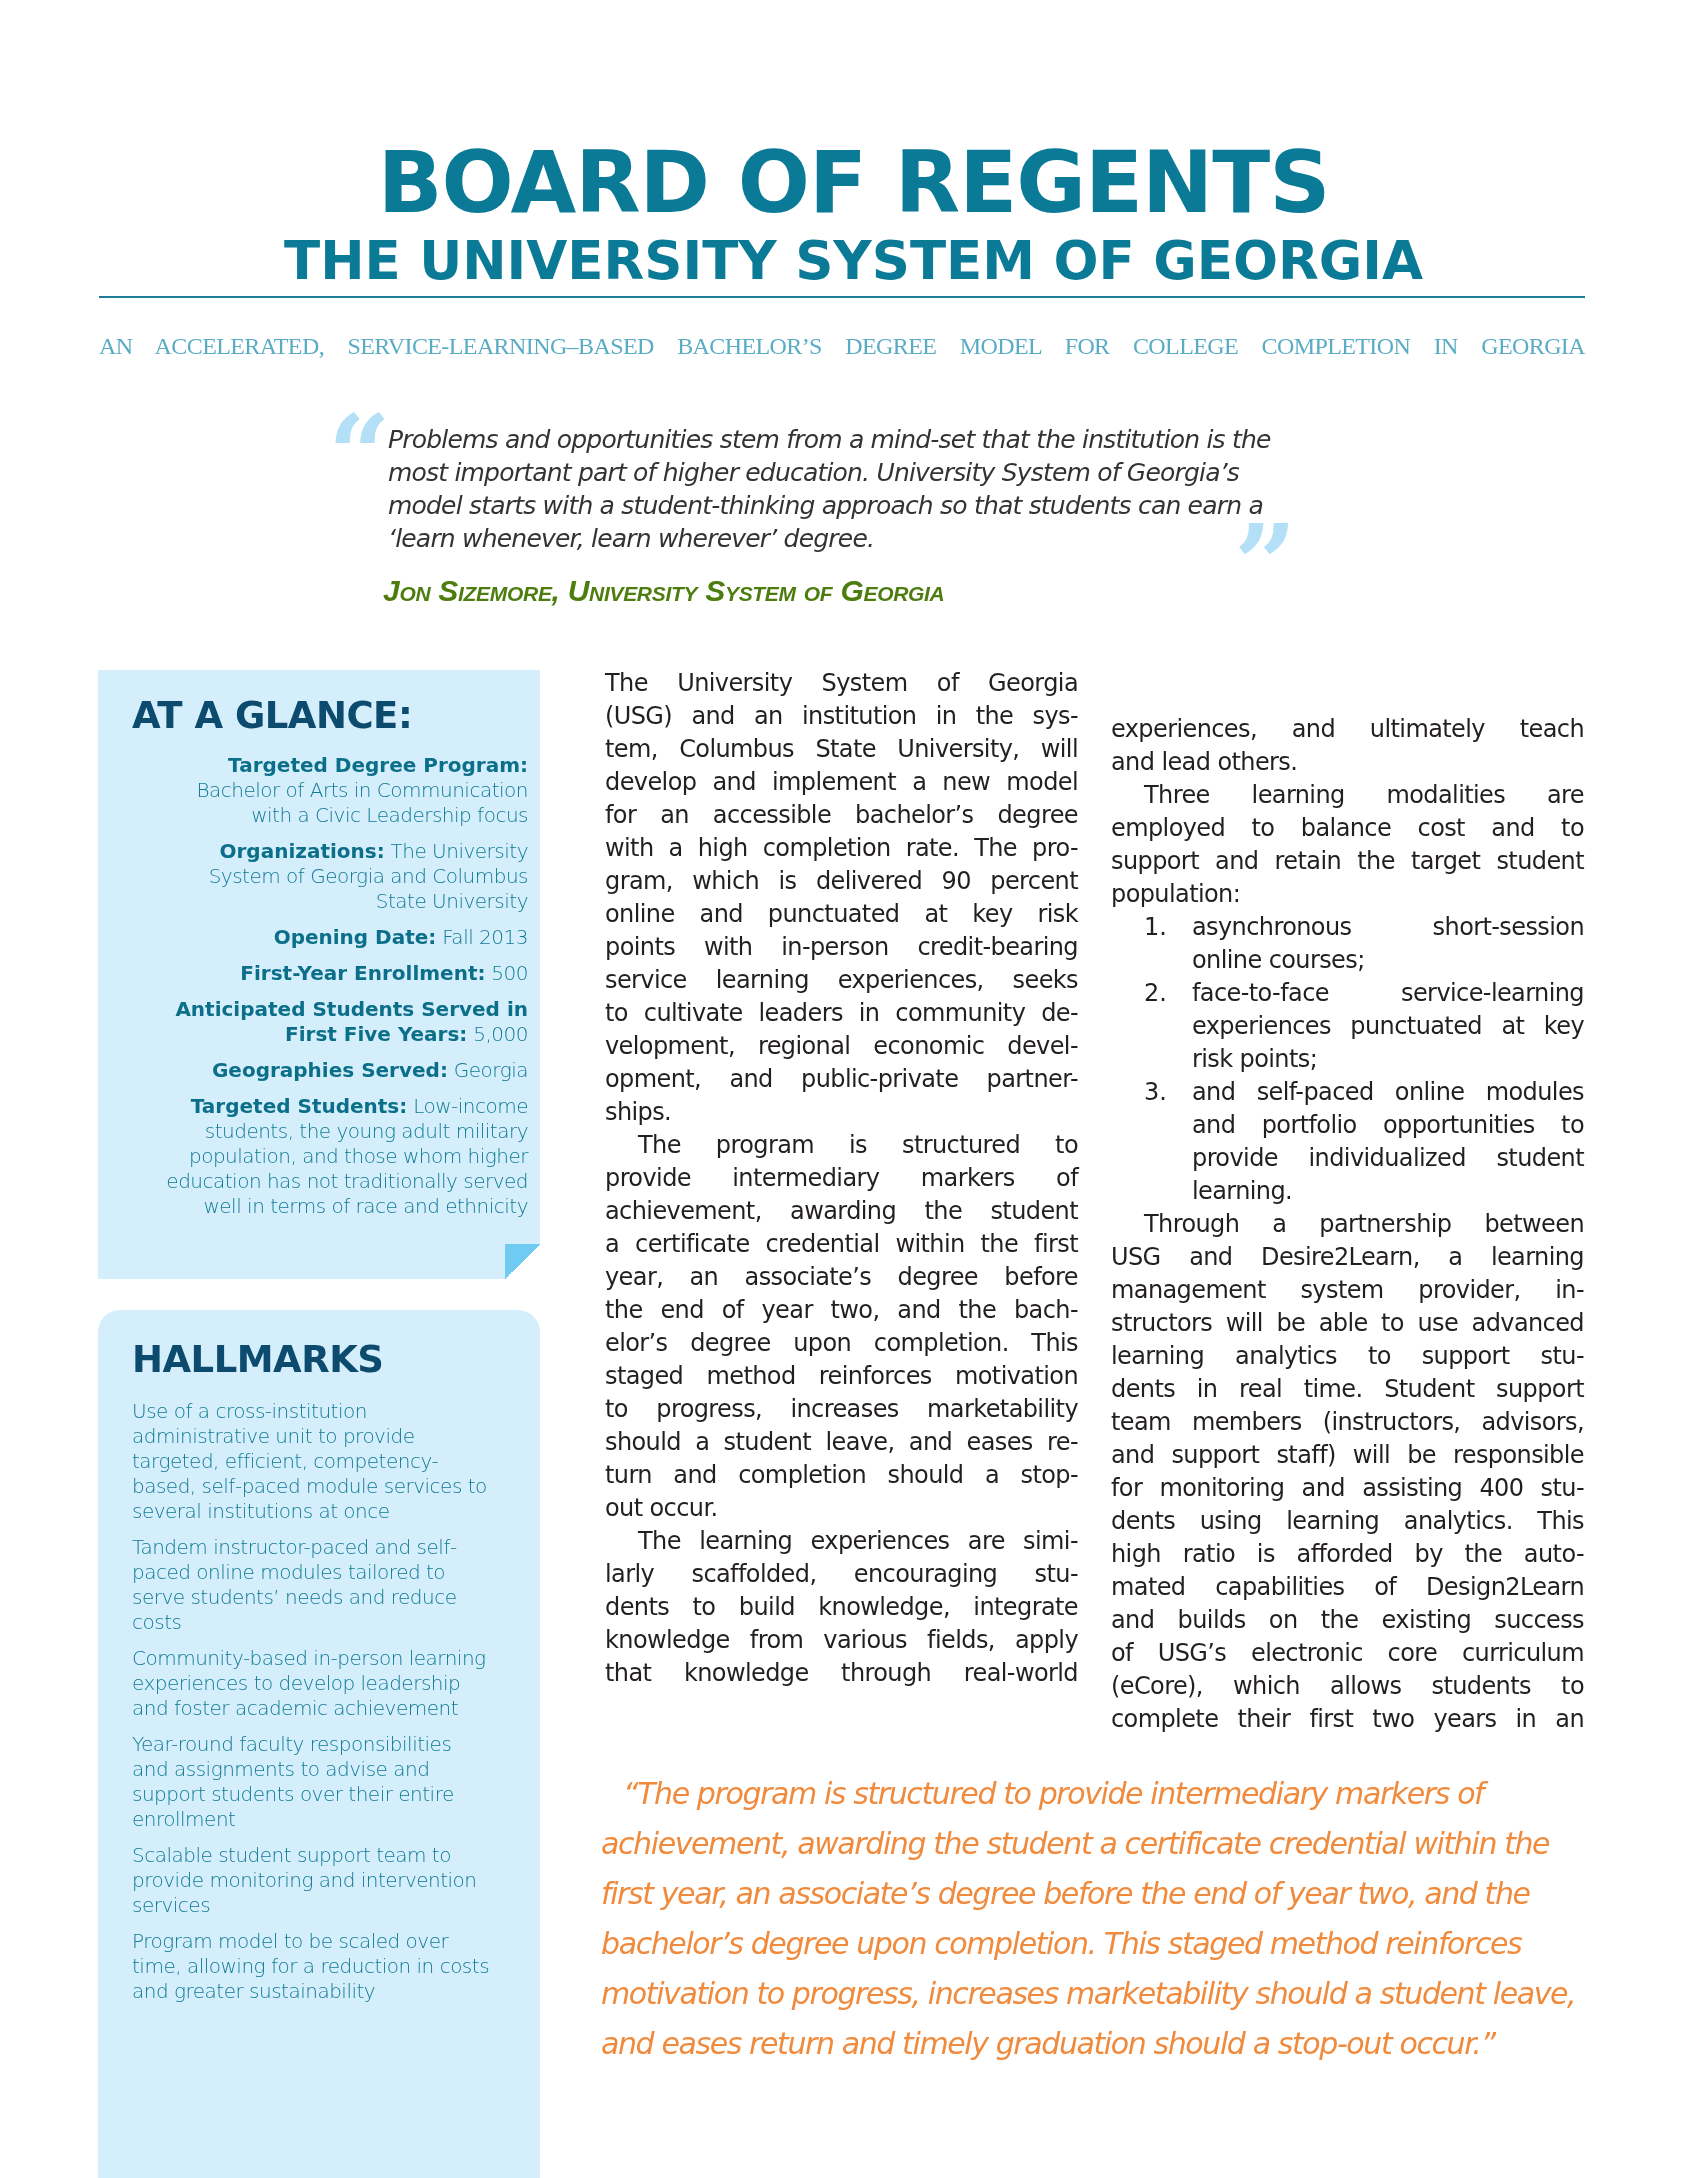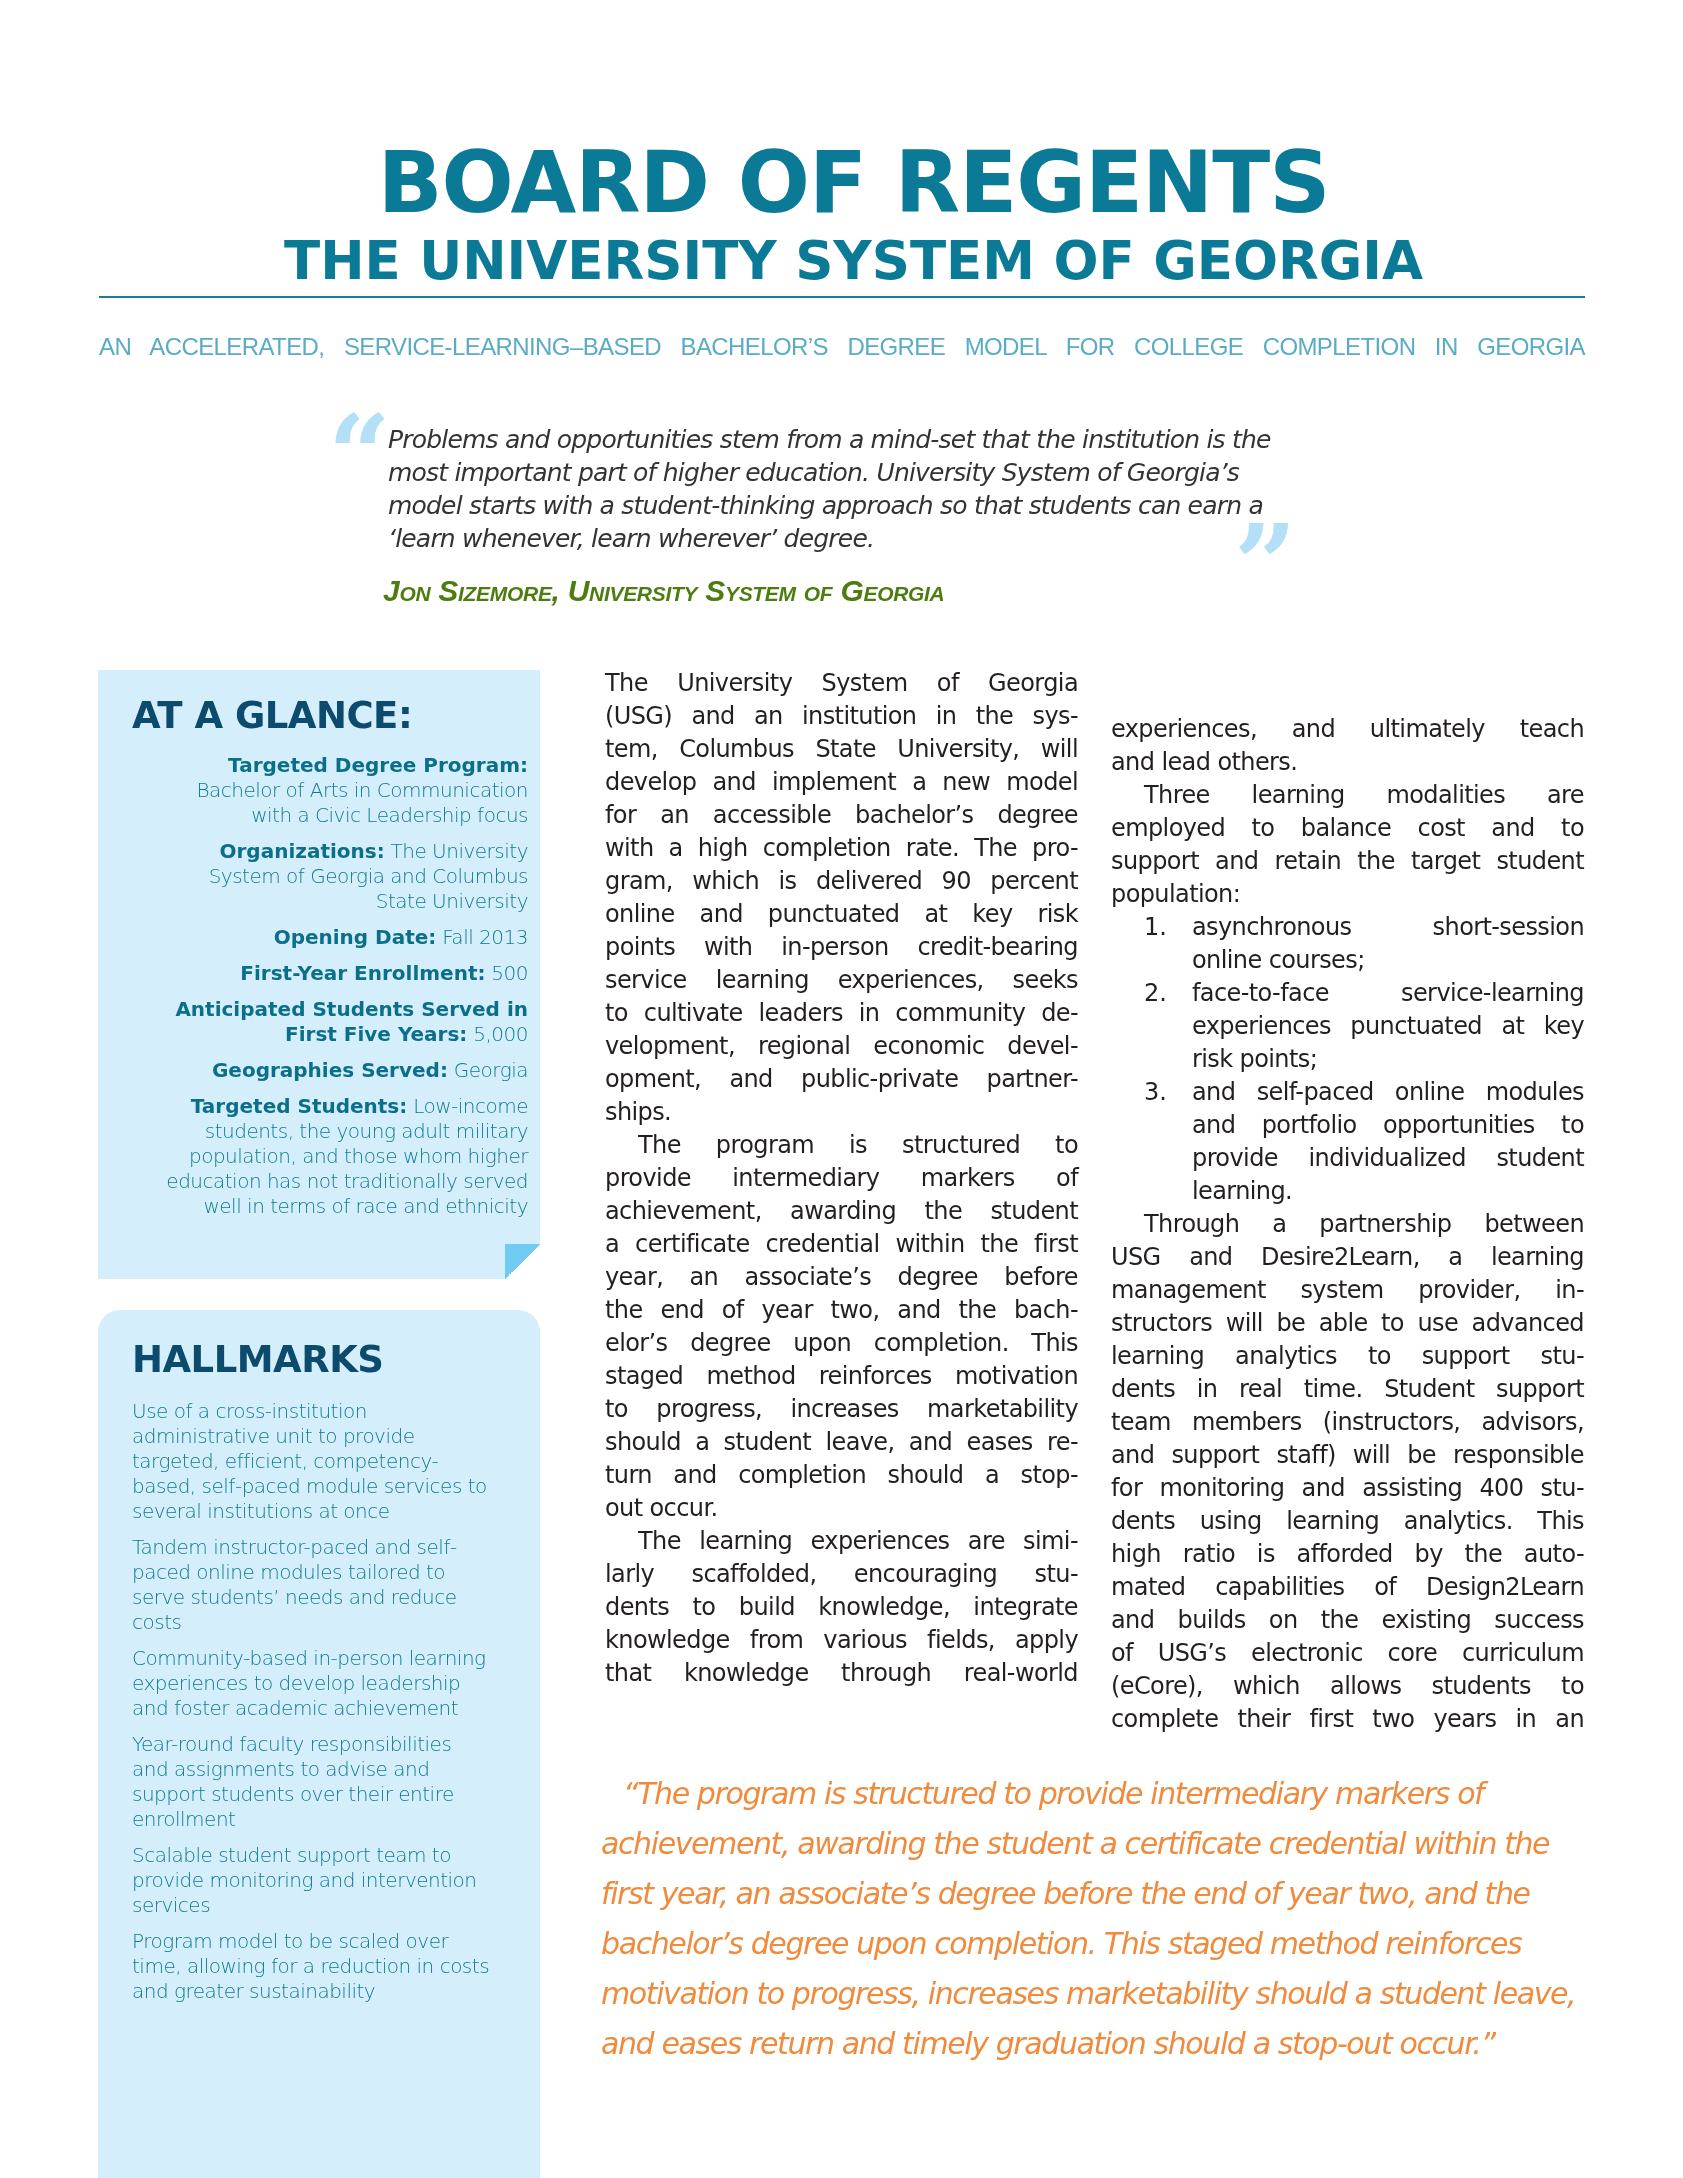"AN ACCELERATED, SERVICE-LEARNING–BASED" .tagline { font-family: Liberation Sans, sans-serif -> Liberation Serif, serif }
